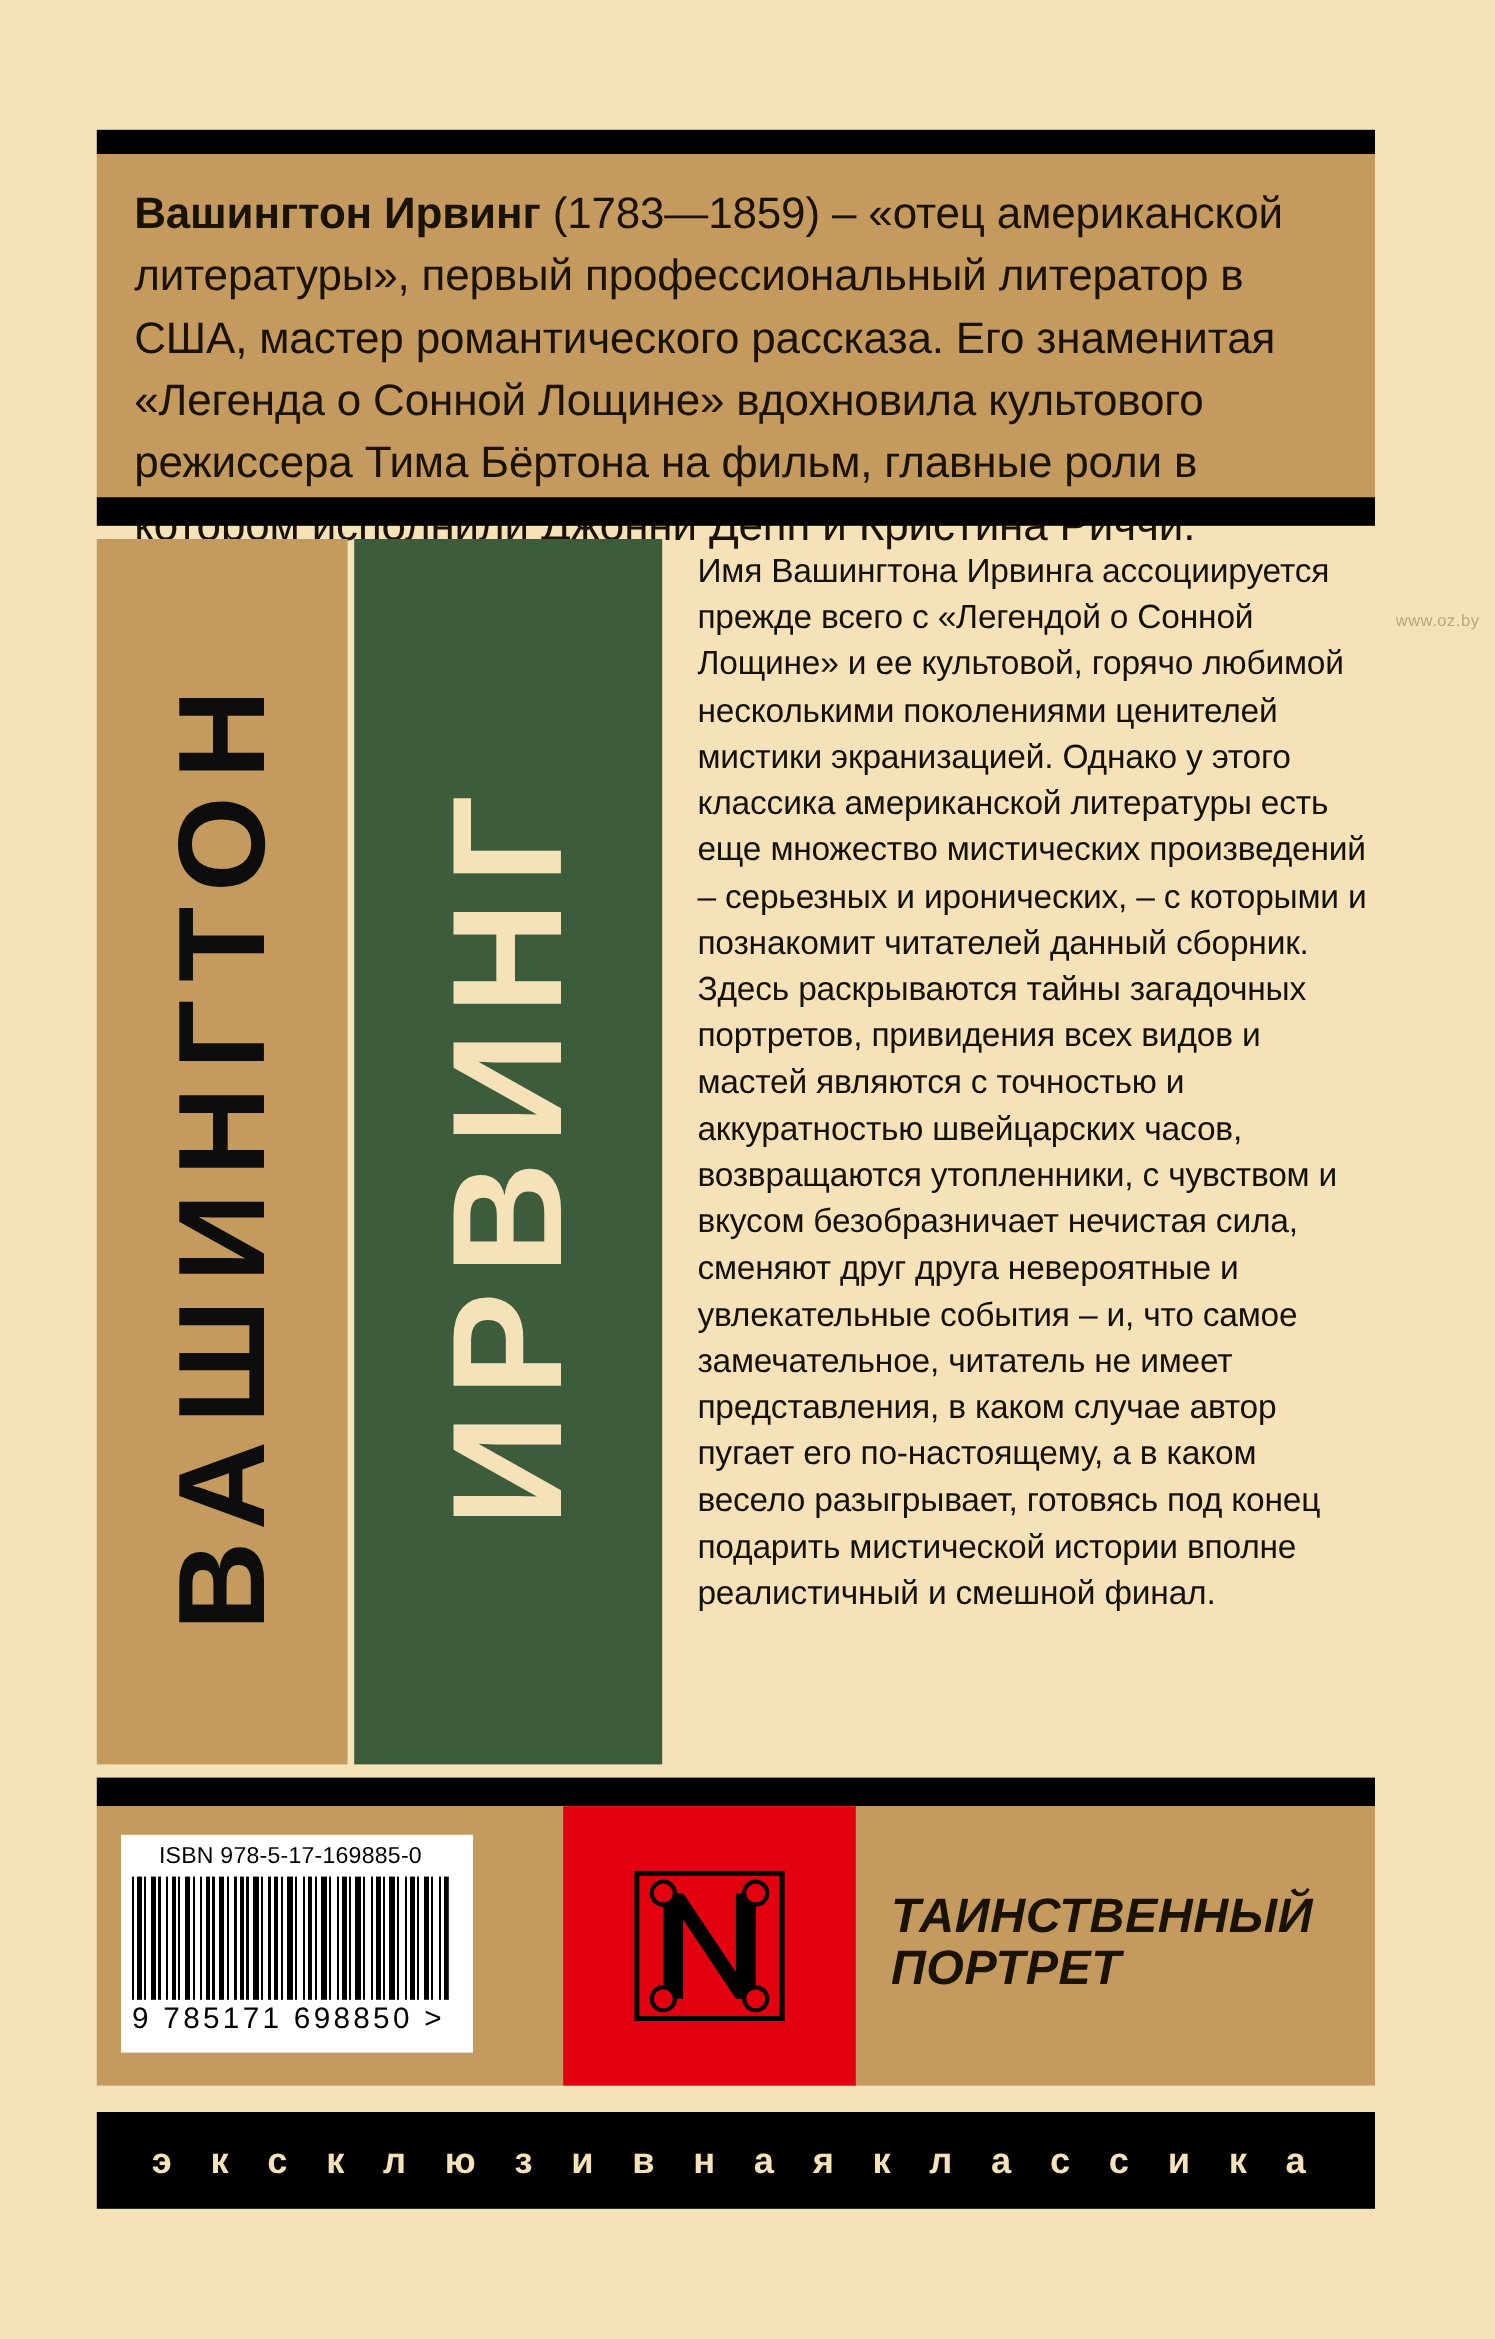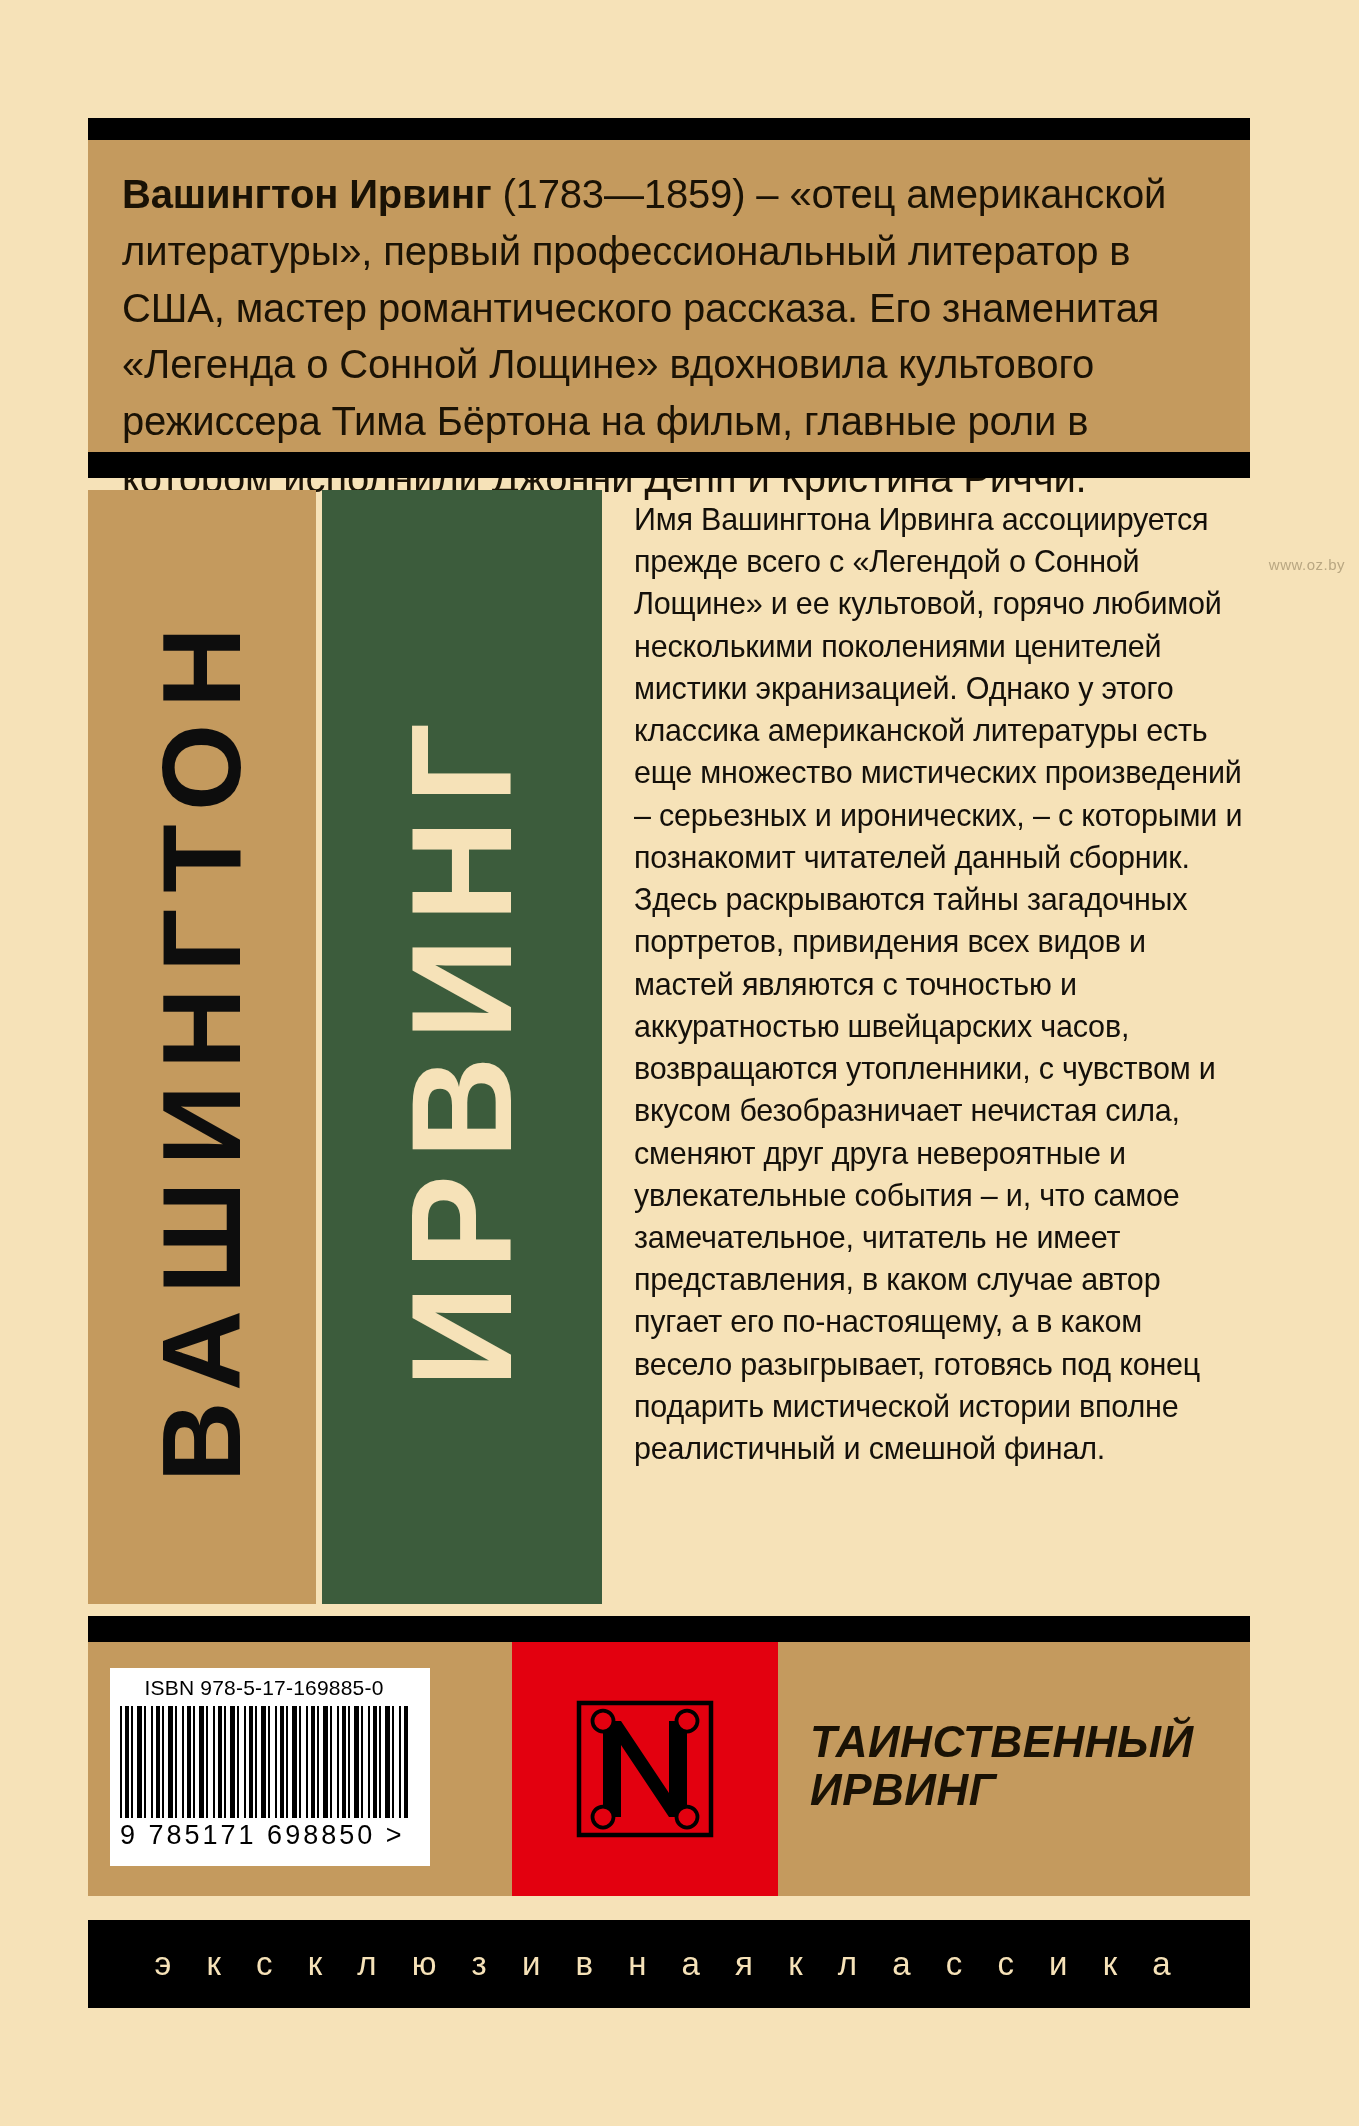"ТАИНСТВЕННЫЙ ИРВИНГ" div.series-title { text: ИРВИНГ -> ПОРТРЕТ }
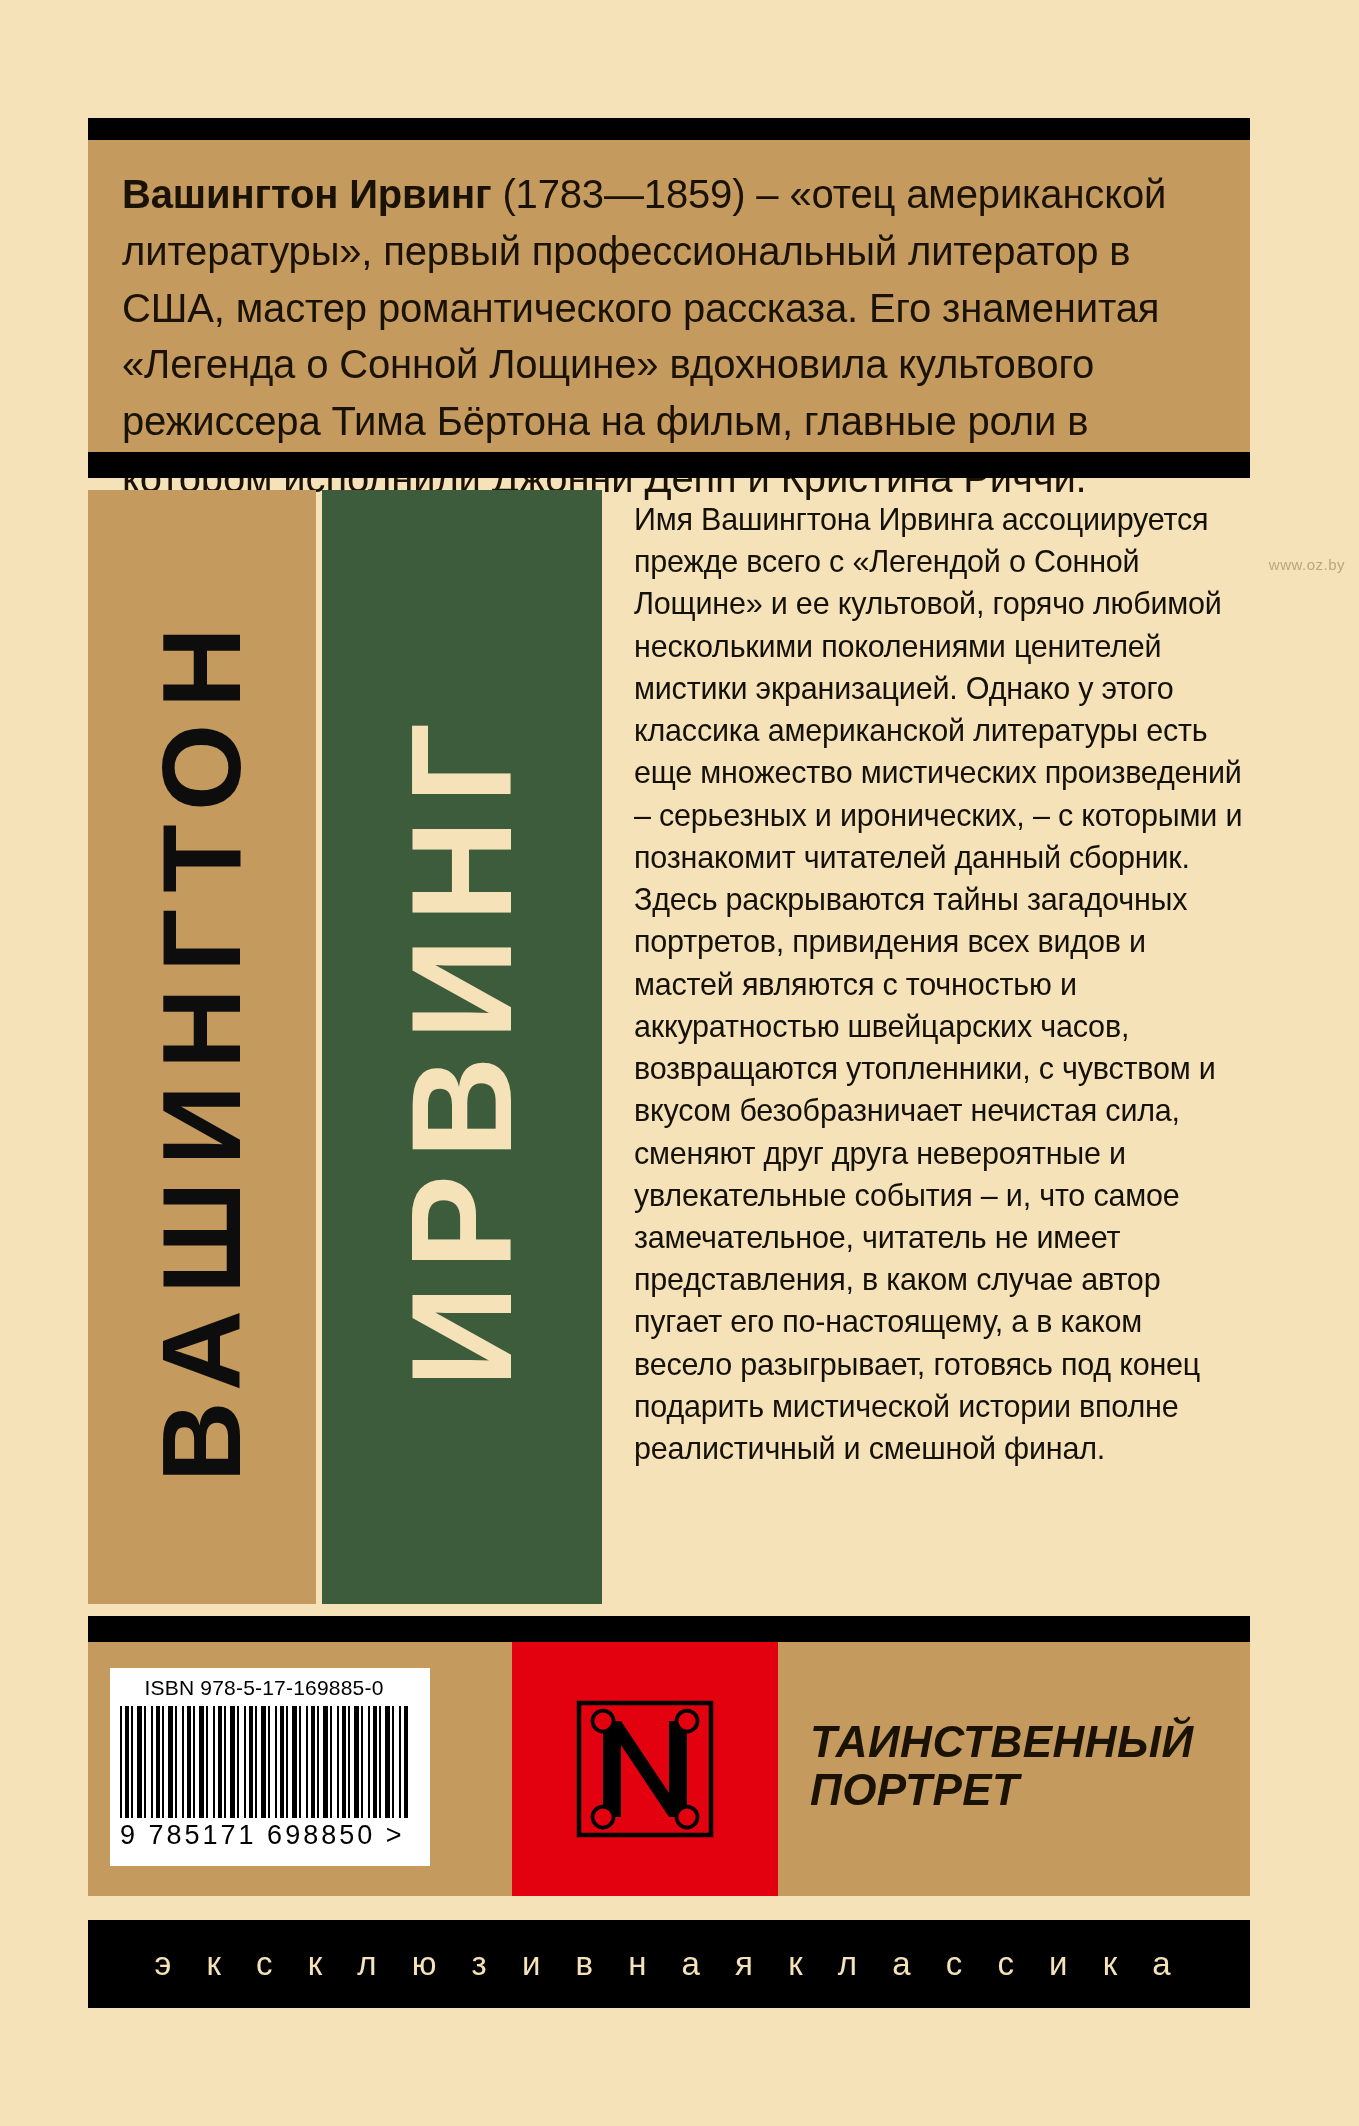"э к с к л" .footer-text { font-weight: normal -> bold }
